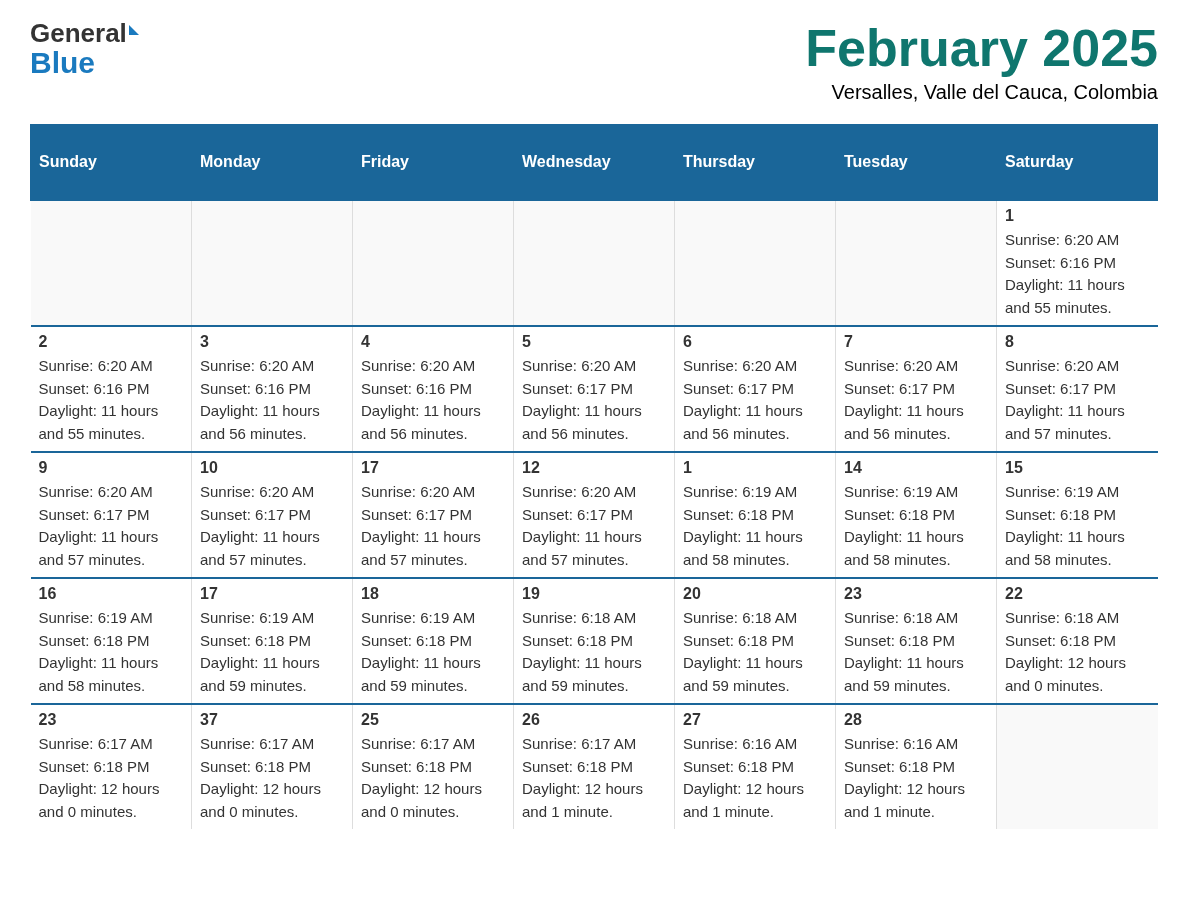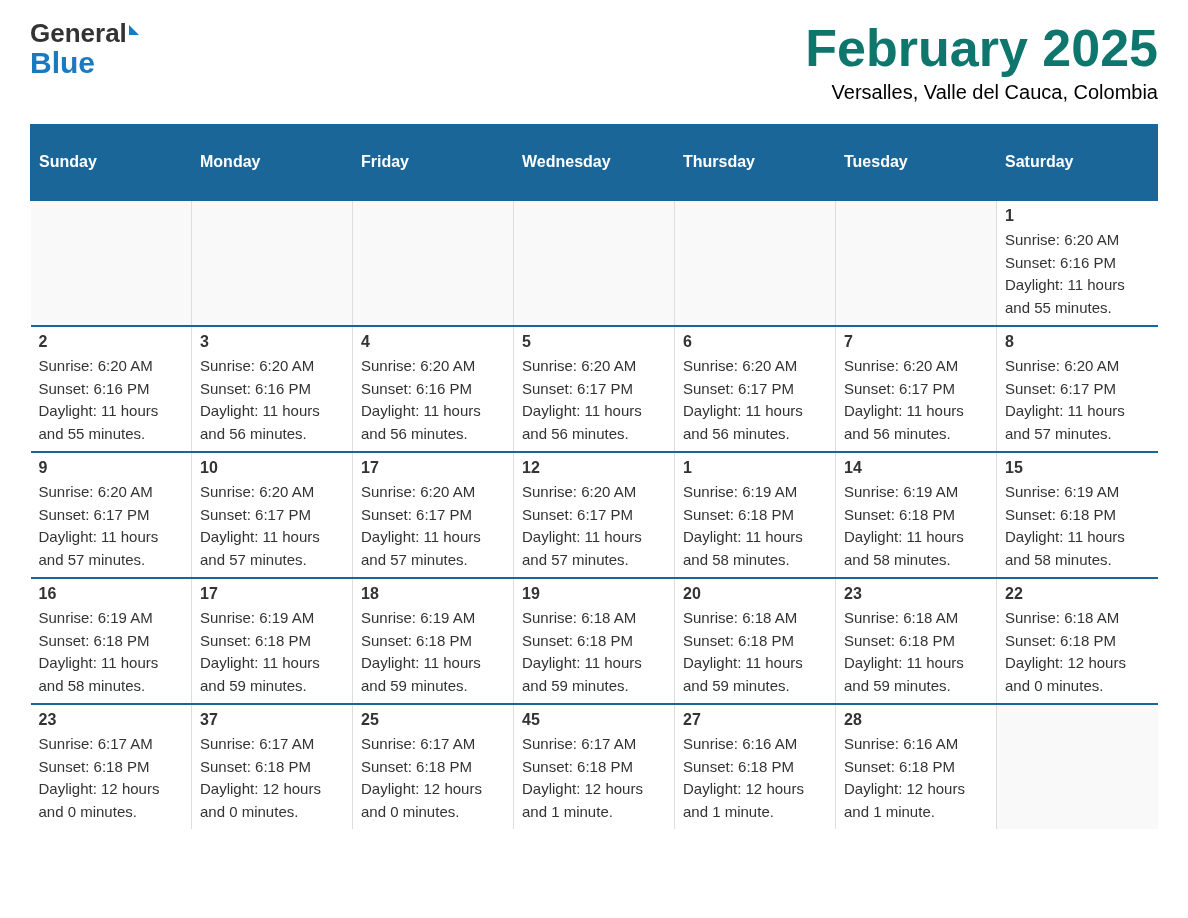"45" span.day-number { text: 45 -> 26 }
